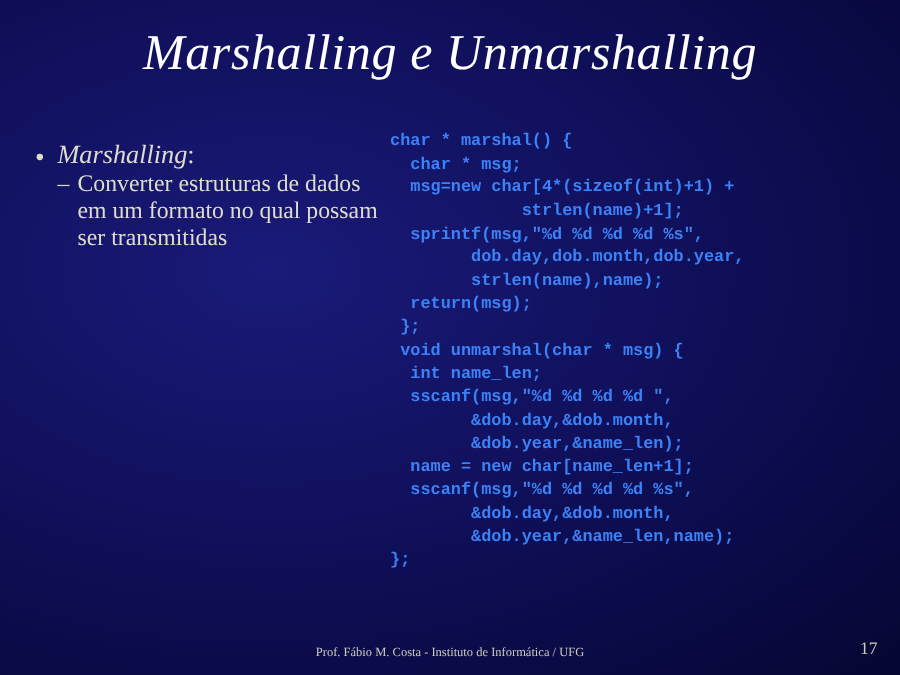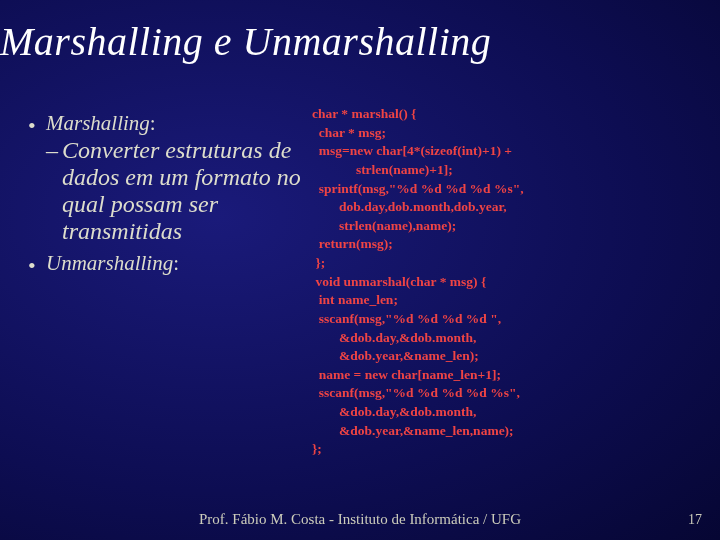"Marshalling e Unmarshalling" .title { text-align: left -> center }
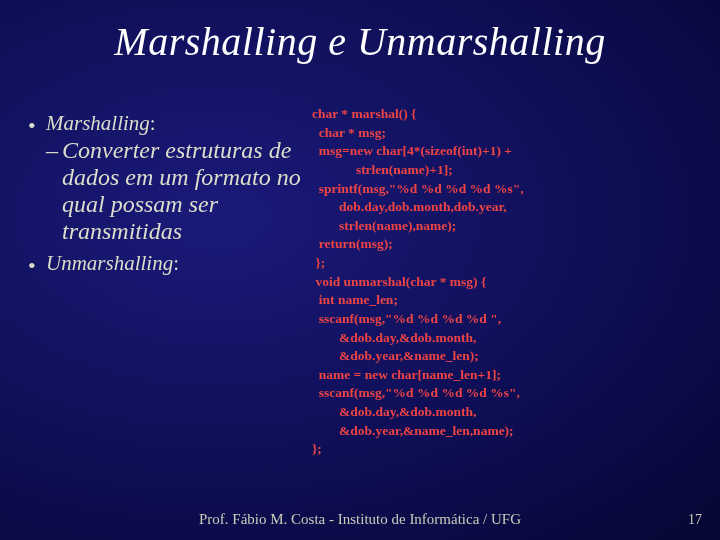"char * marshal() {" .code { color: #ef4444 -> #3b82f6; font-family: Liberation Serif, serif -> Liberation Mono, monospace }
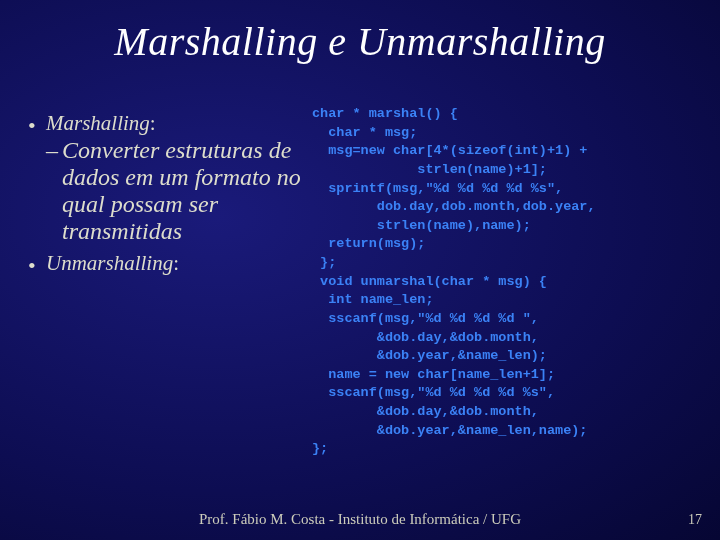"Converter estruturas de dados em" .bullet2 { font-size: 24px -> 19px; font-style: italic -> none }
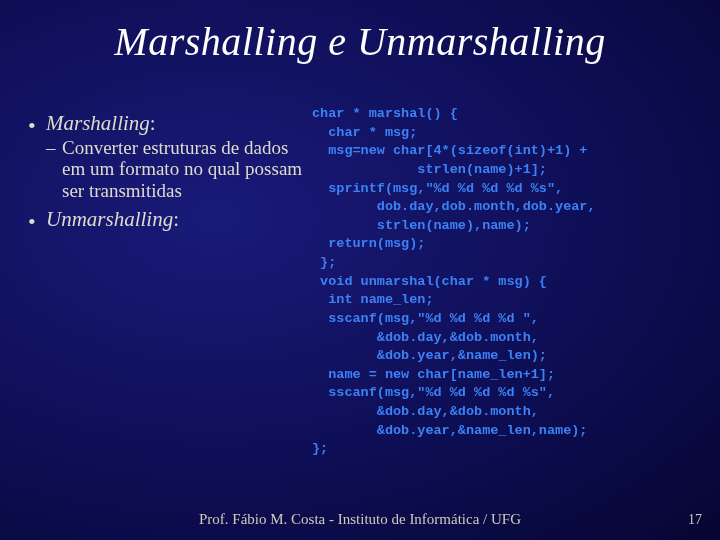"Unmarshalling:" li.bullet1 { html: <li> <span>Unmarshalling</span><span>:</span> </li> -> none }
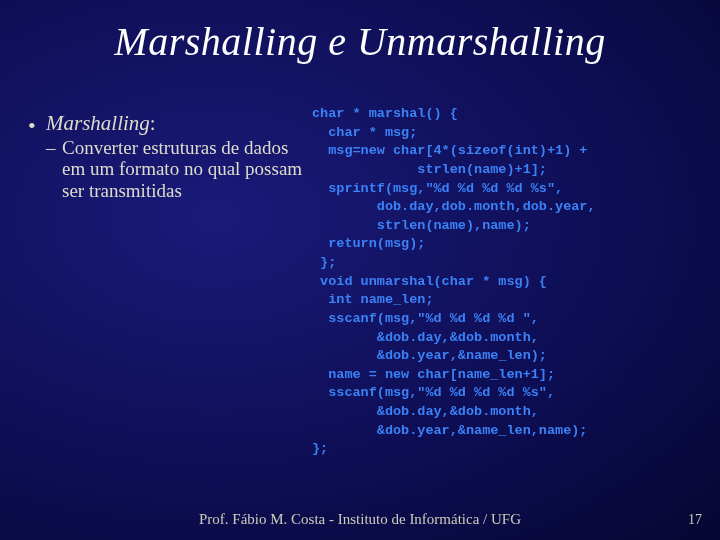"Prof. Fábio M. Costa -" .footer-center { font-size: 15px -> 10px }
